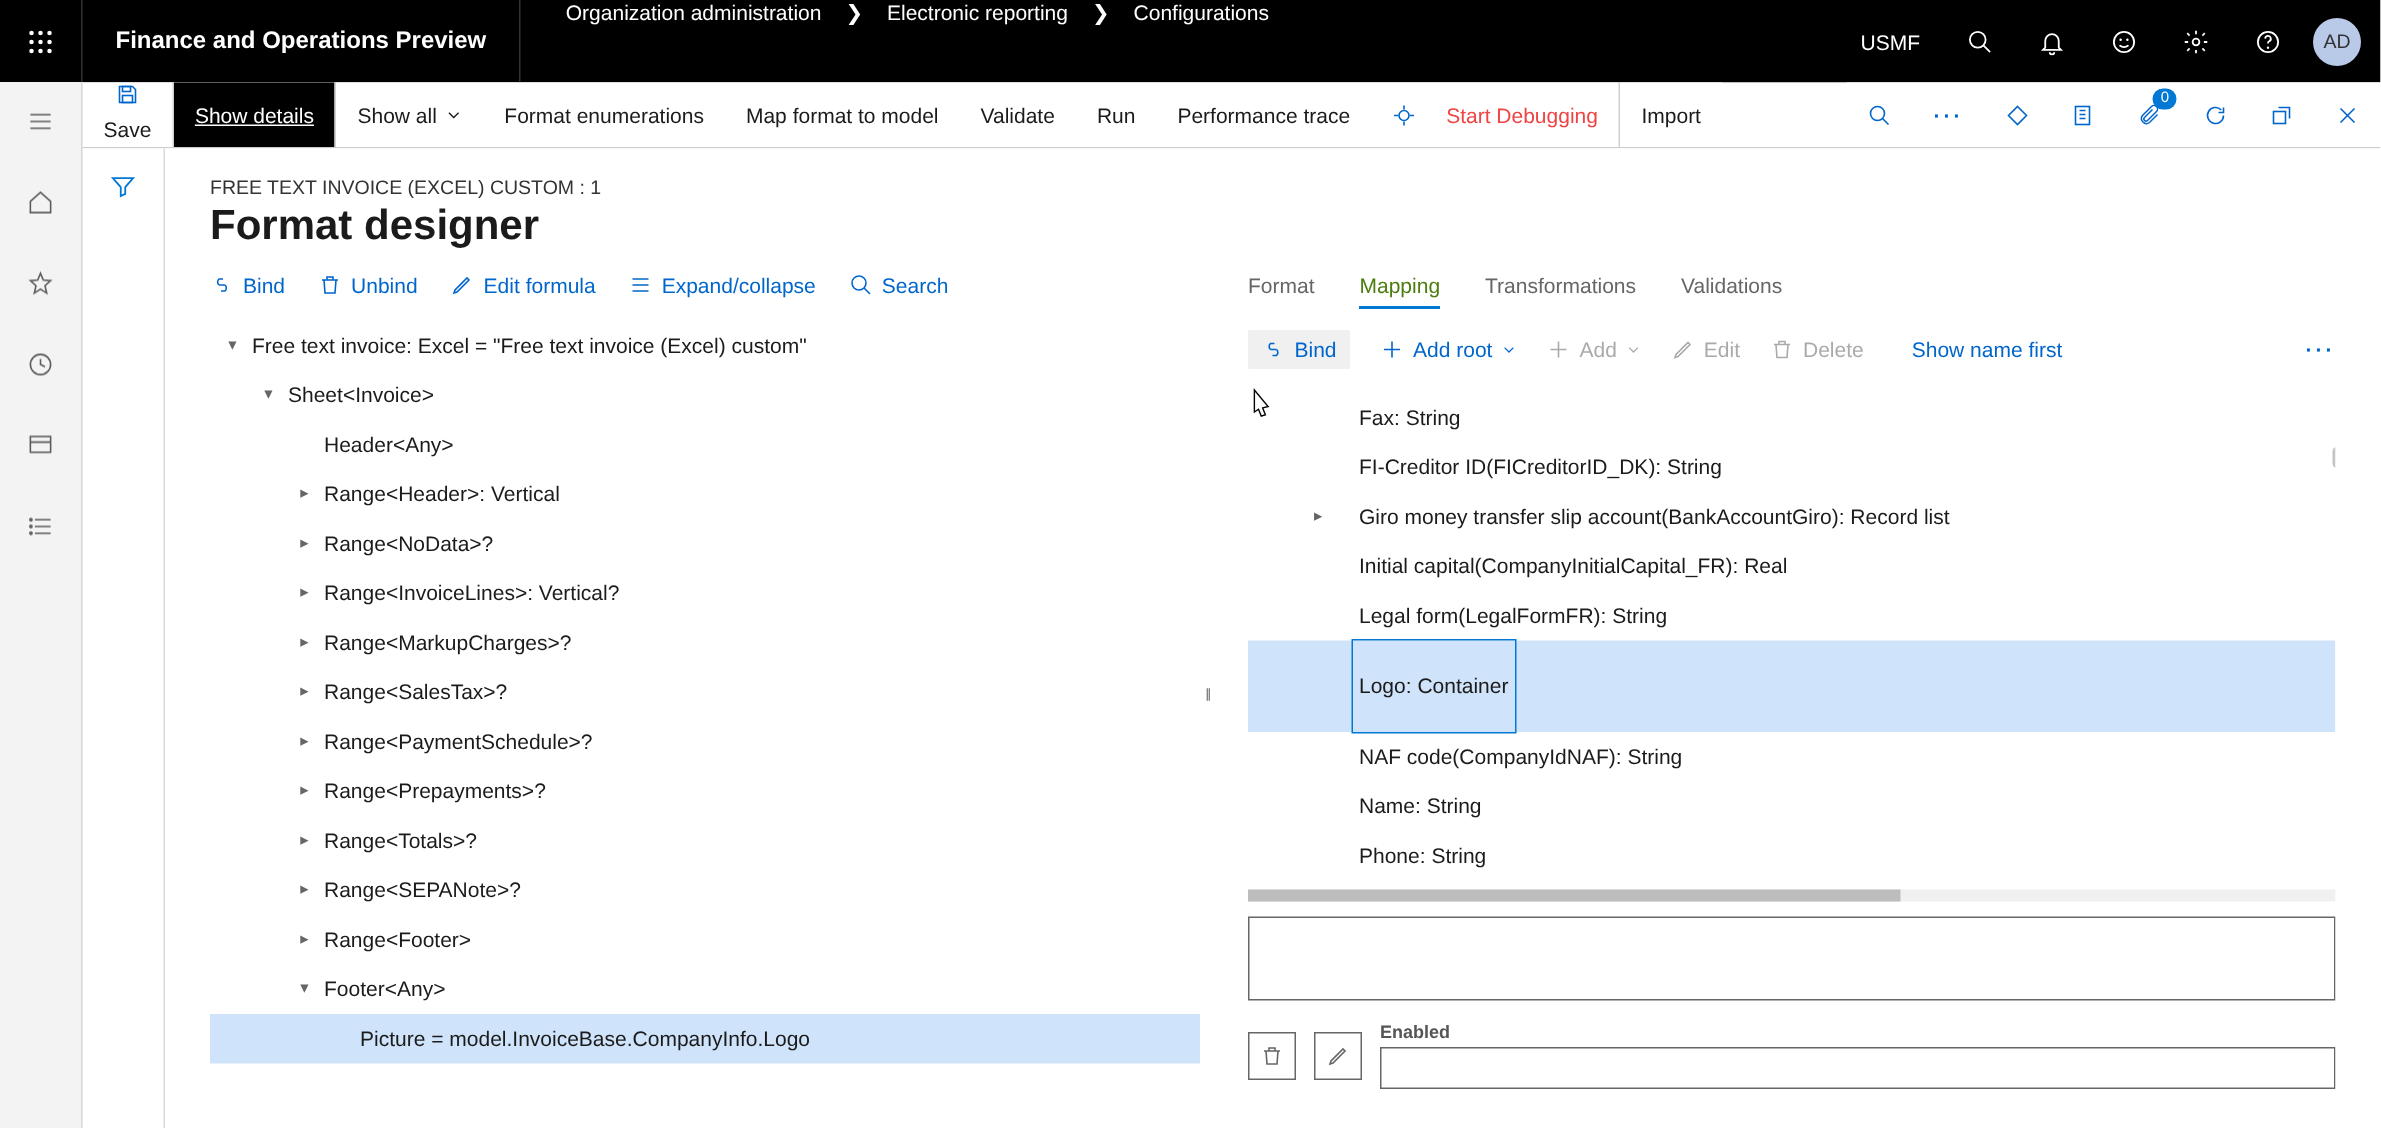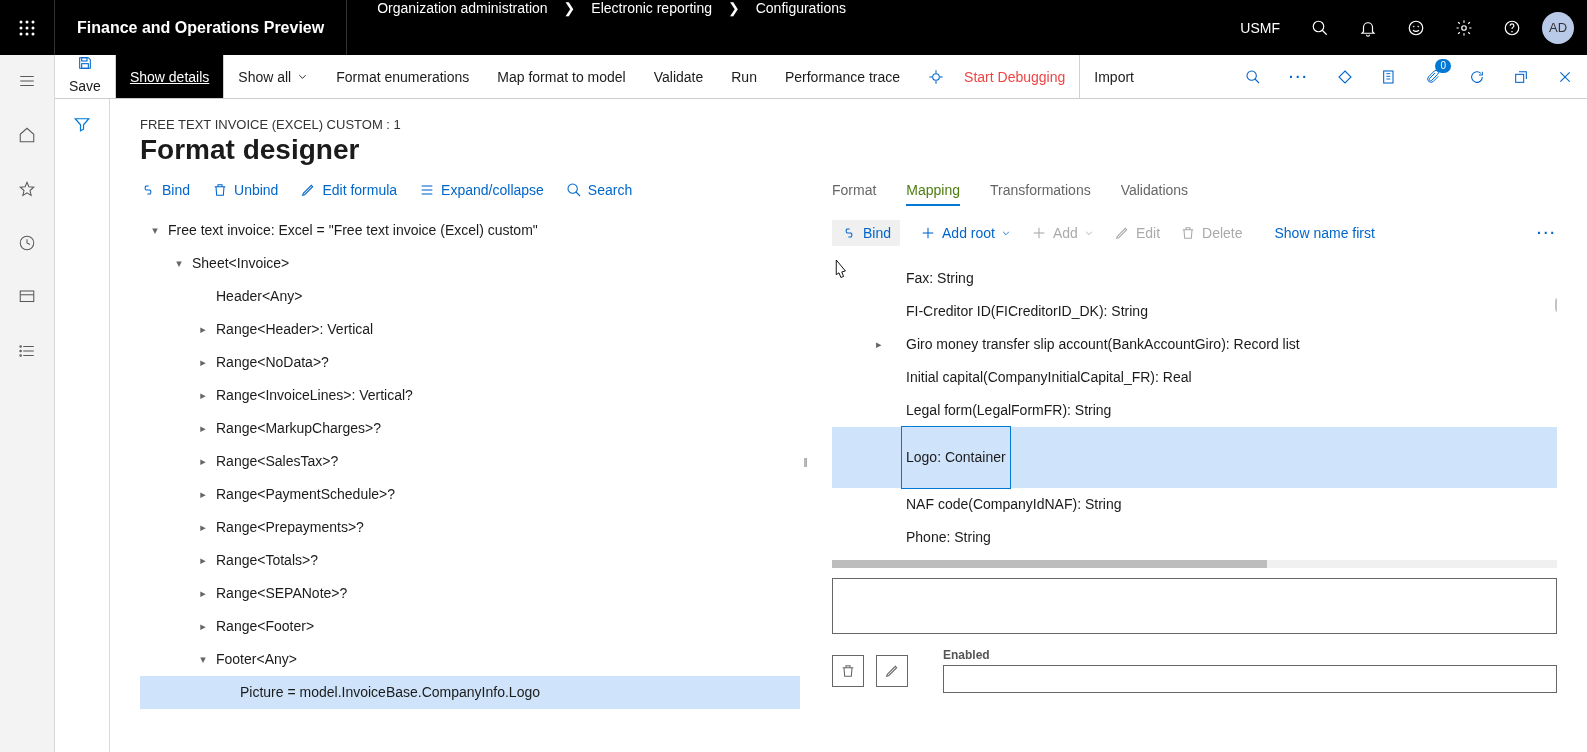"Name: String" div.map-row { html: none -> <div> <span>Name: String</span> </div> }
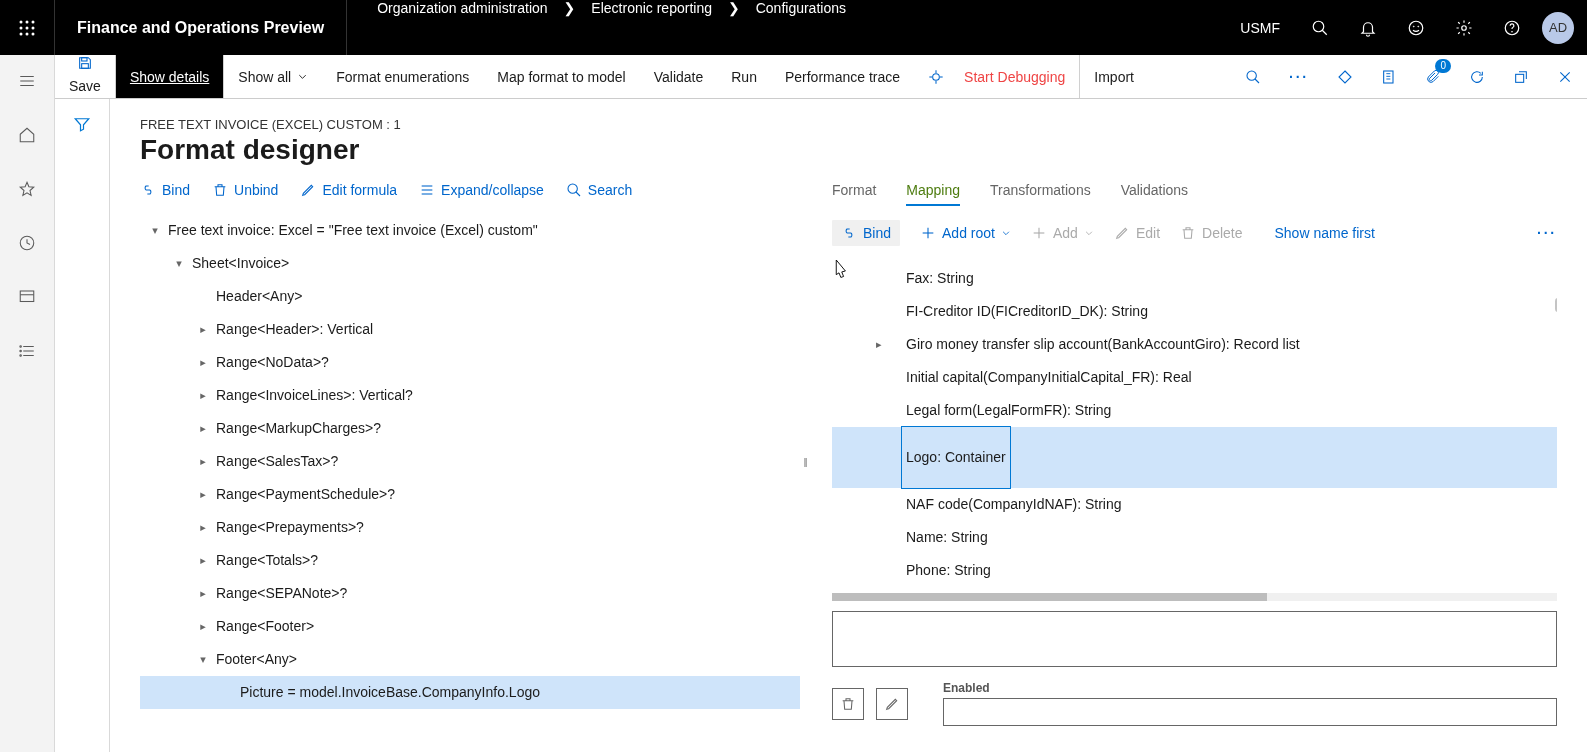"Enabled" .enabled-field { margin-left: 23px -> none }
